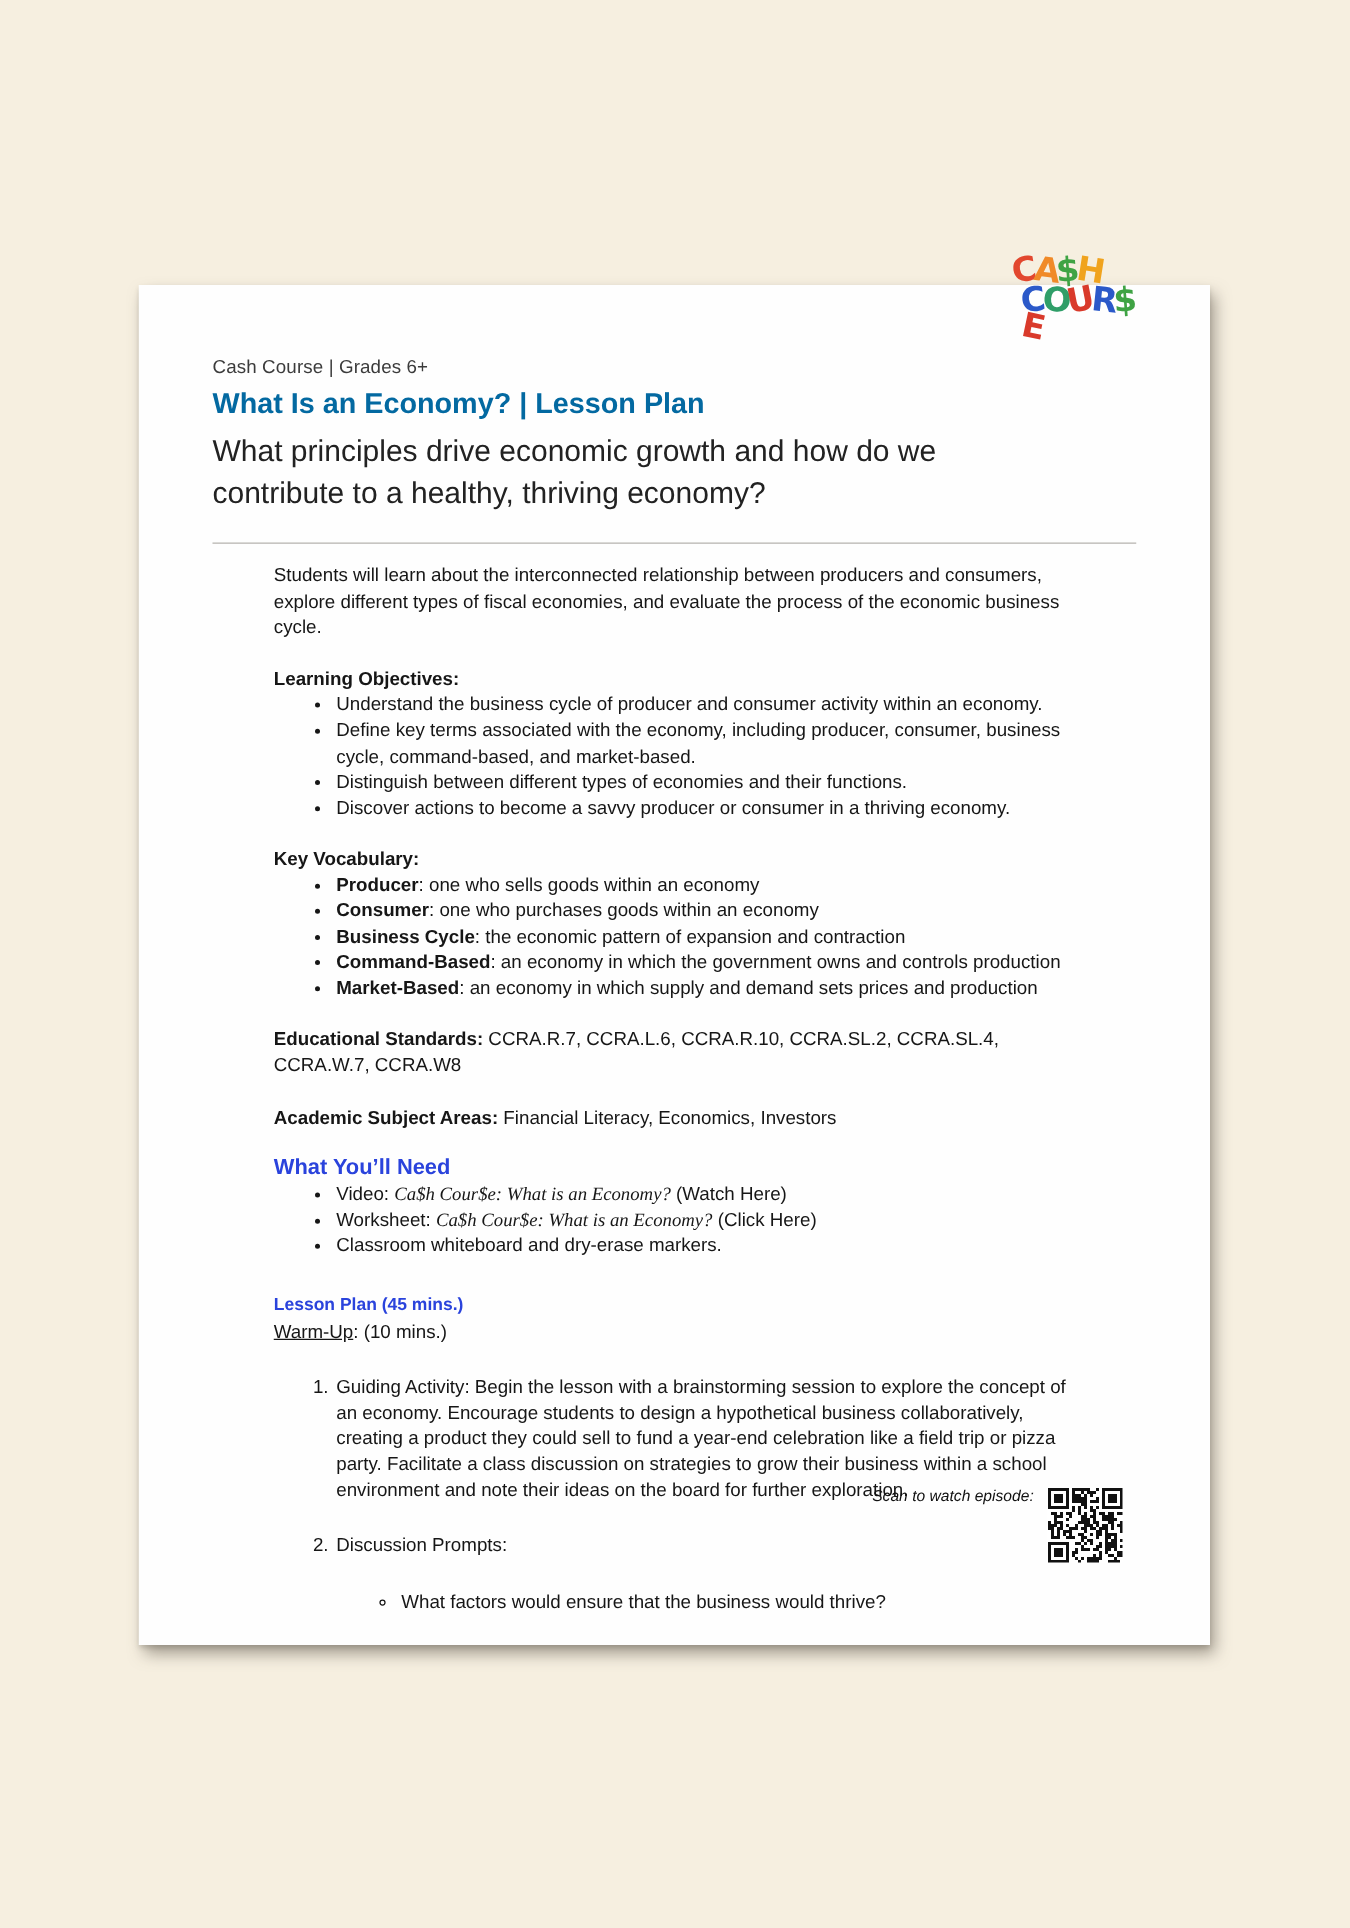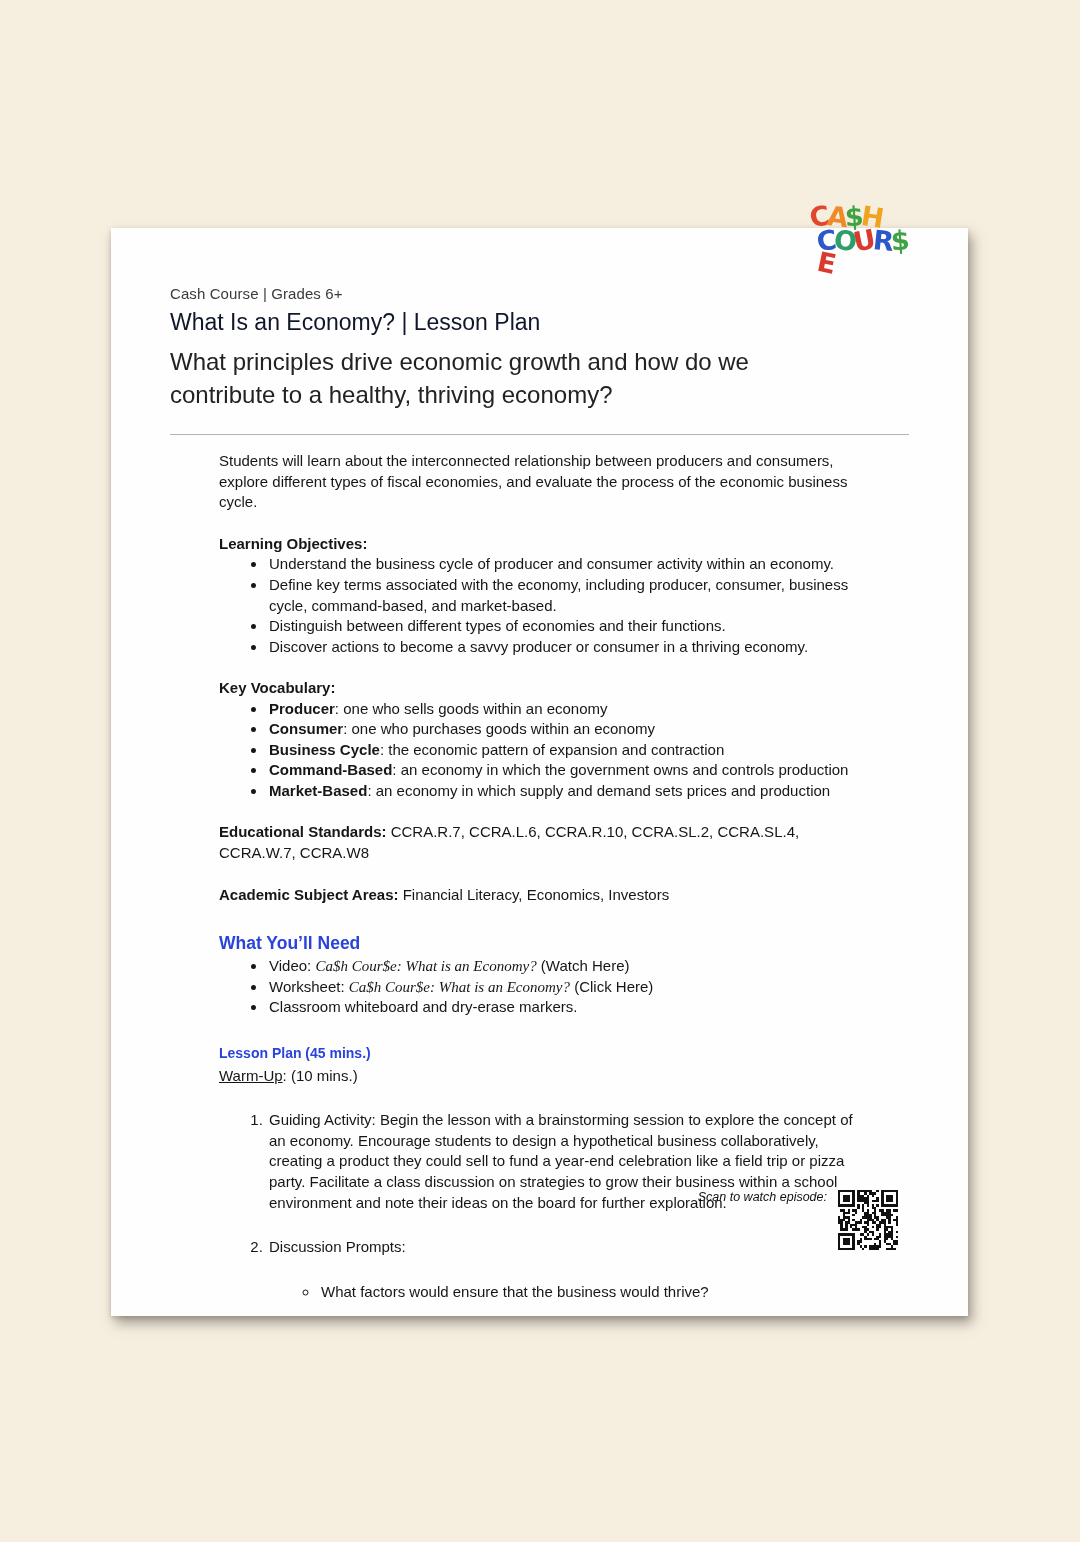"What Is an Economy? |" .doc-title { color: #0f172a -> #0369a1; font-weight: 400 -> 700 }
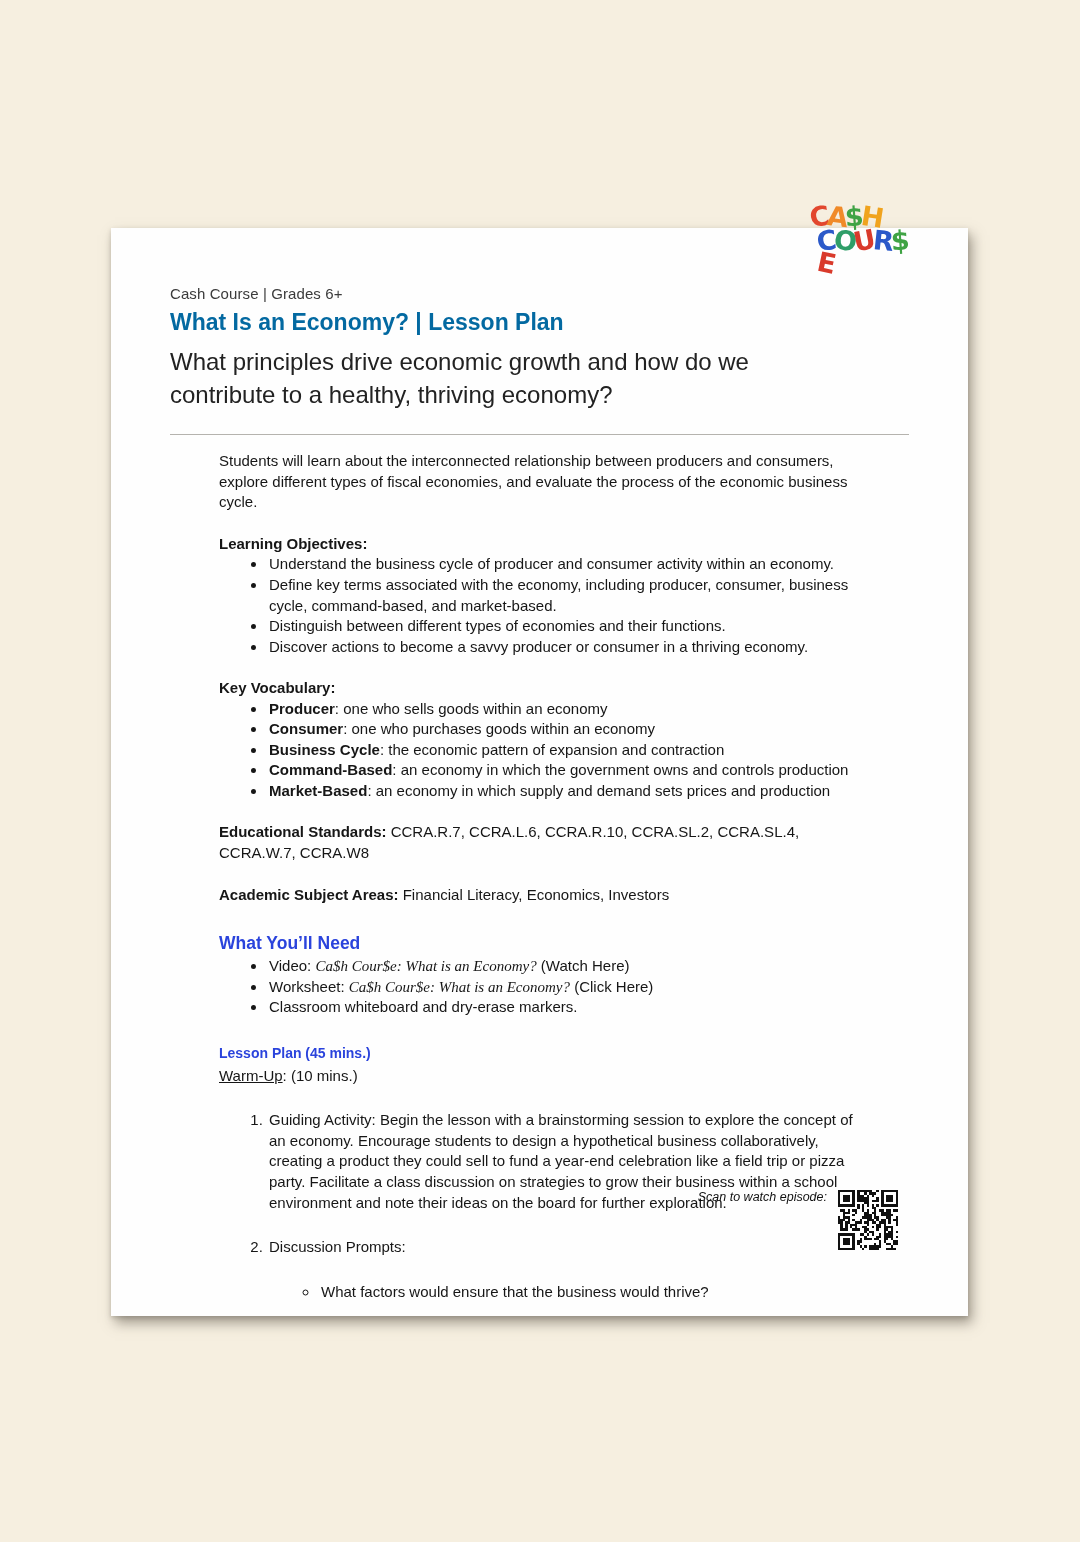"What You’ll Need" .blue-h2 { margin-top: 27px -> 17px }
